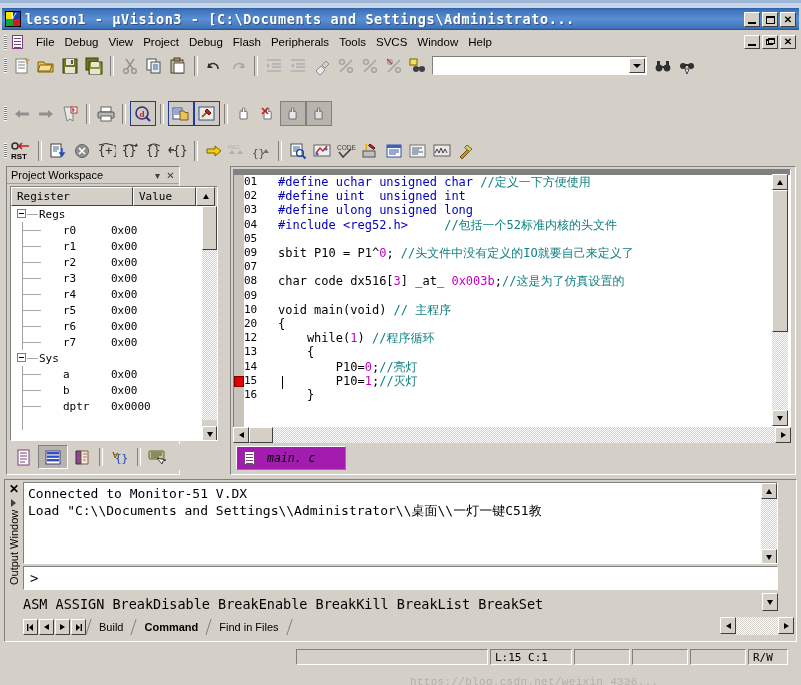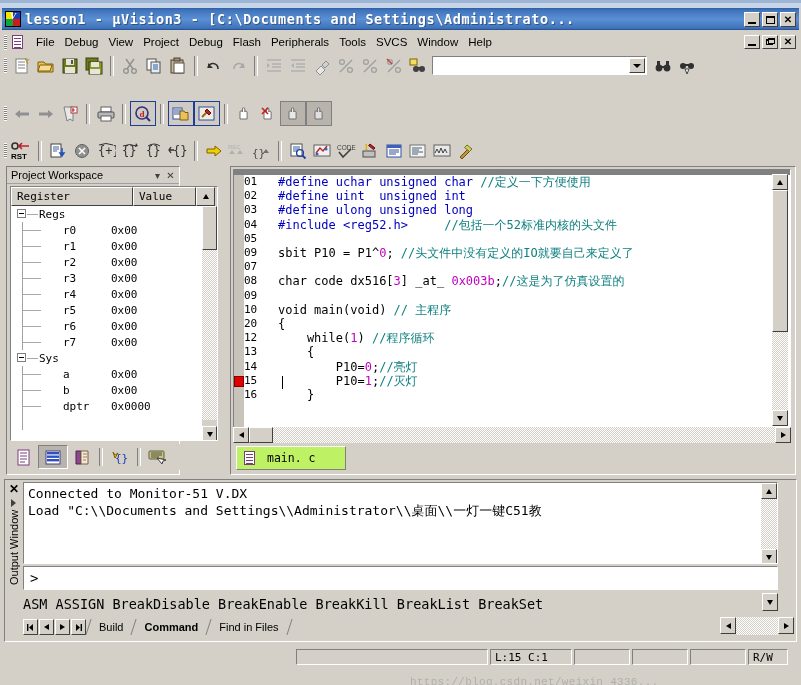"main. c" .filetab { background: #bef264 -> #a21caf; font-style: none -> italic }
